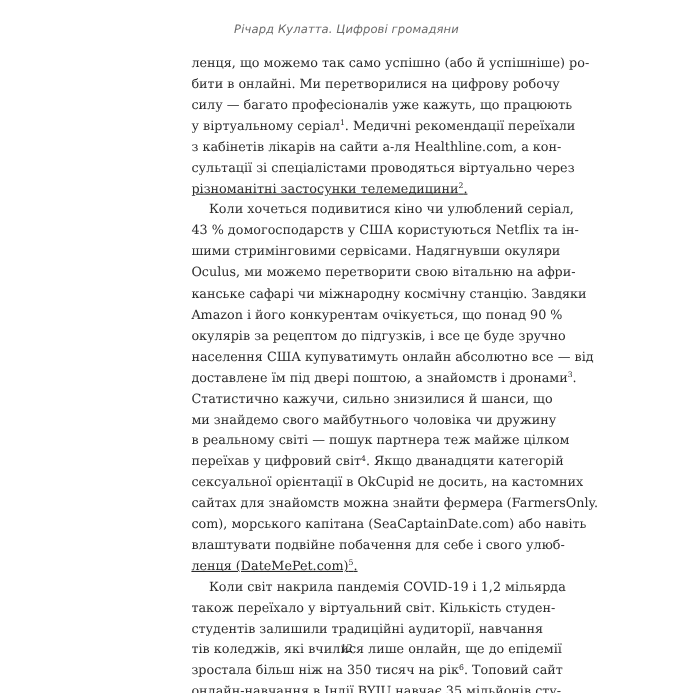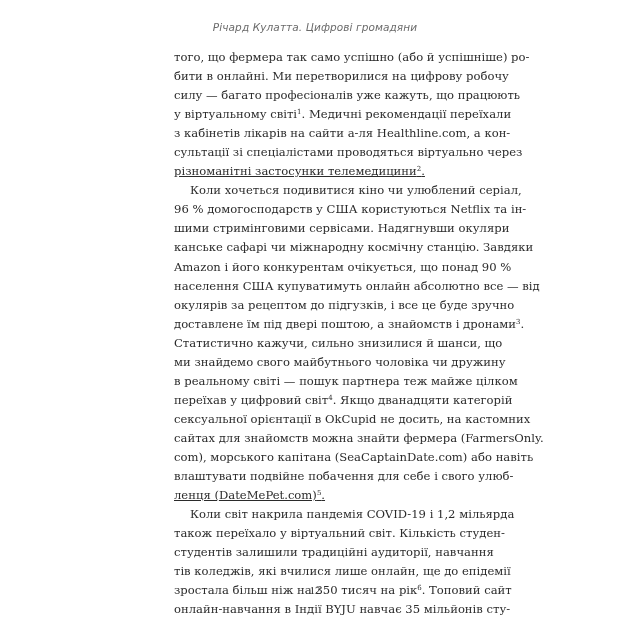"того, що фермера так само" span { text: того, що фермера -> ленця, що можемо }
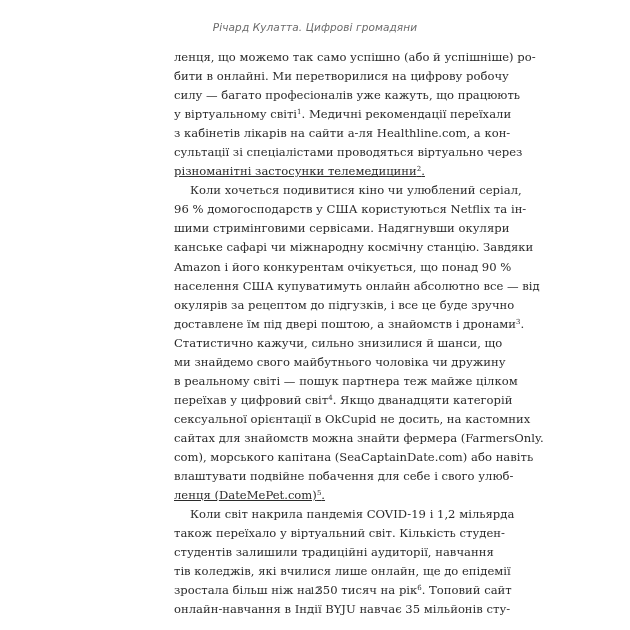"у віртуальному світі" span { text: світі -> серіал }
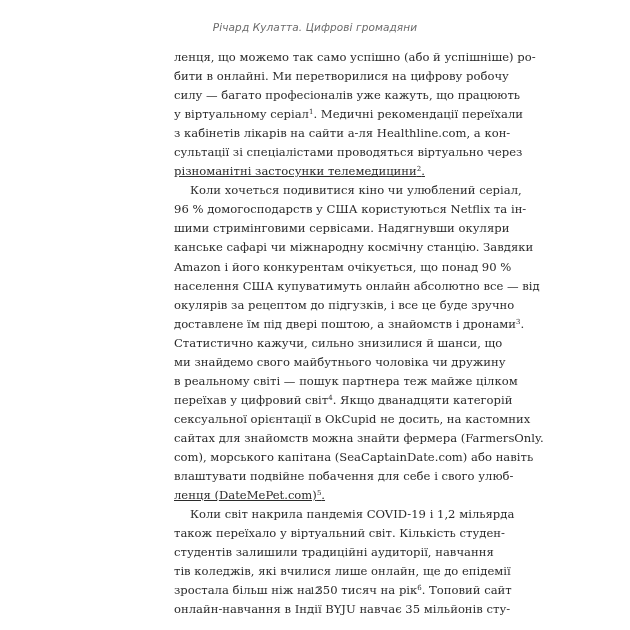"96 % домогосподарств у США" span { text: 96 -> 43 }
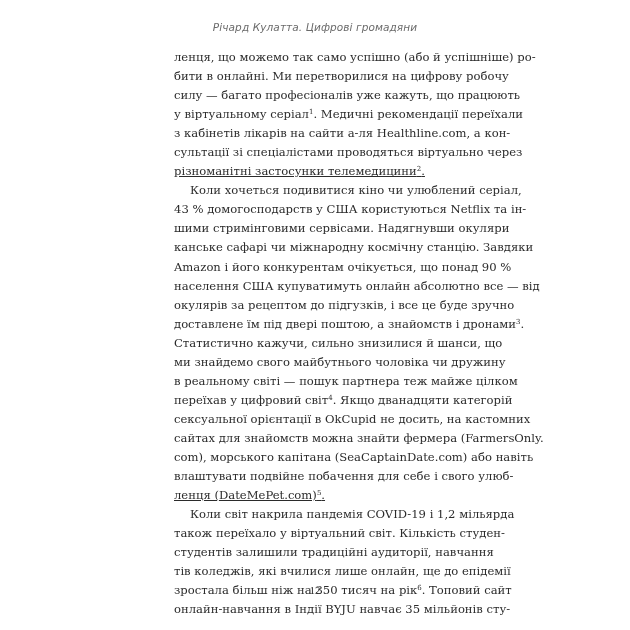"Oculus, ми можемо перетворити свою" span.line { html: none -> <span><span>Oculus, ми можемо перетворити свою вітальню на афри-</span></span> }
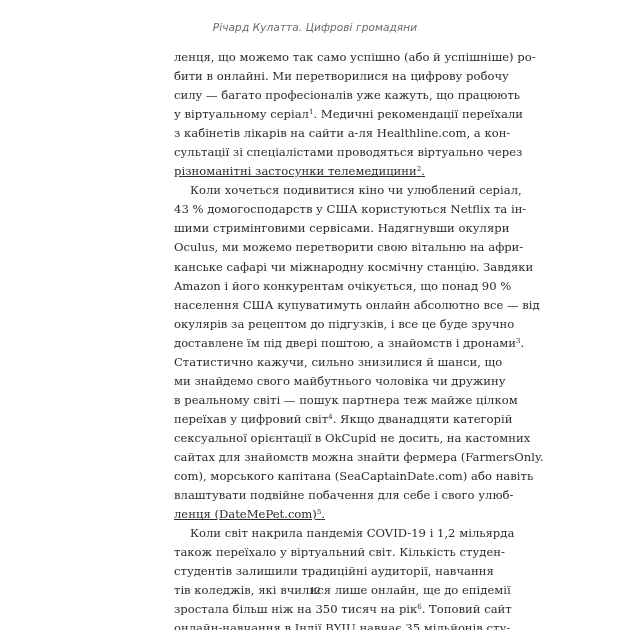"населення США купуватимуть онлайн" span.line { order: before "окулярів за рецептом до підгузків," -> after "окулярів за рецептом до підгузків," }
